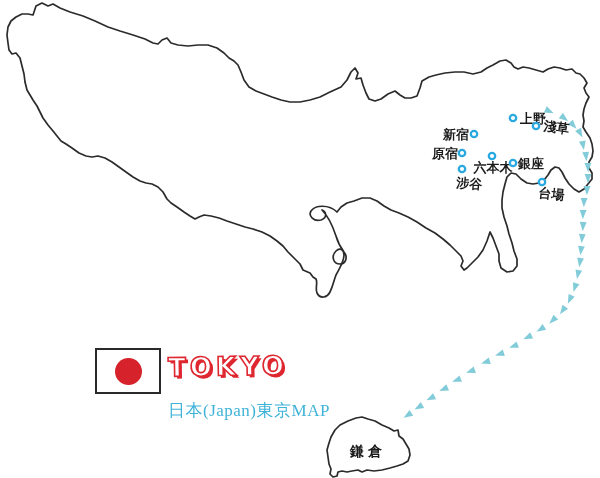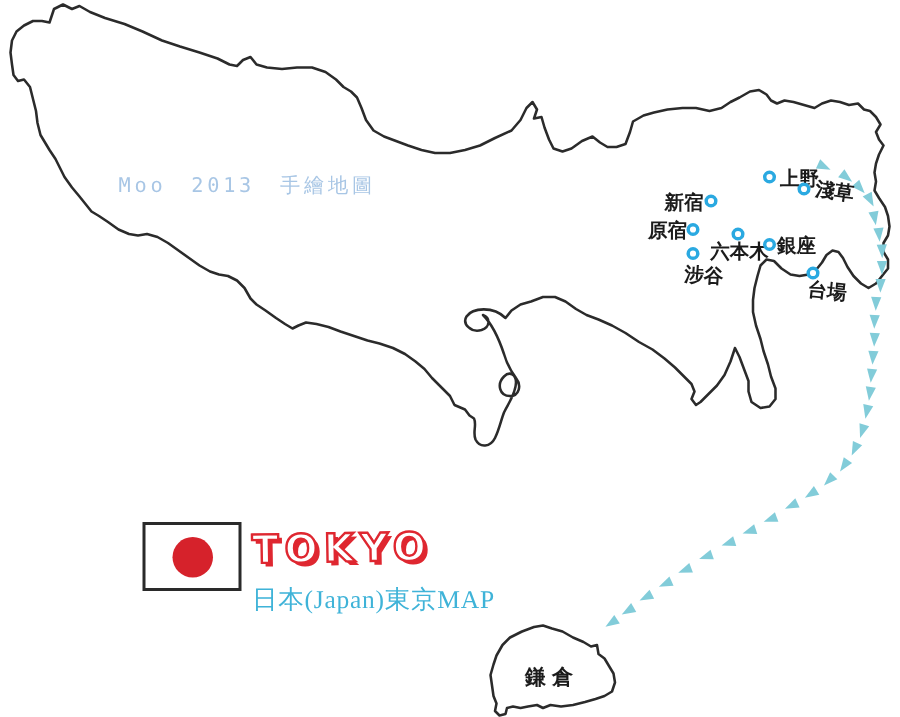"Moo 2013 手繪地圖" div.watermark { html: <div>Moo 2013 手繪地圖</div> -> none }
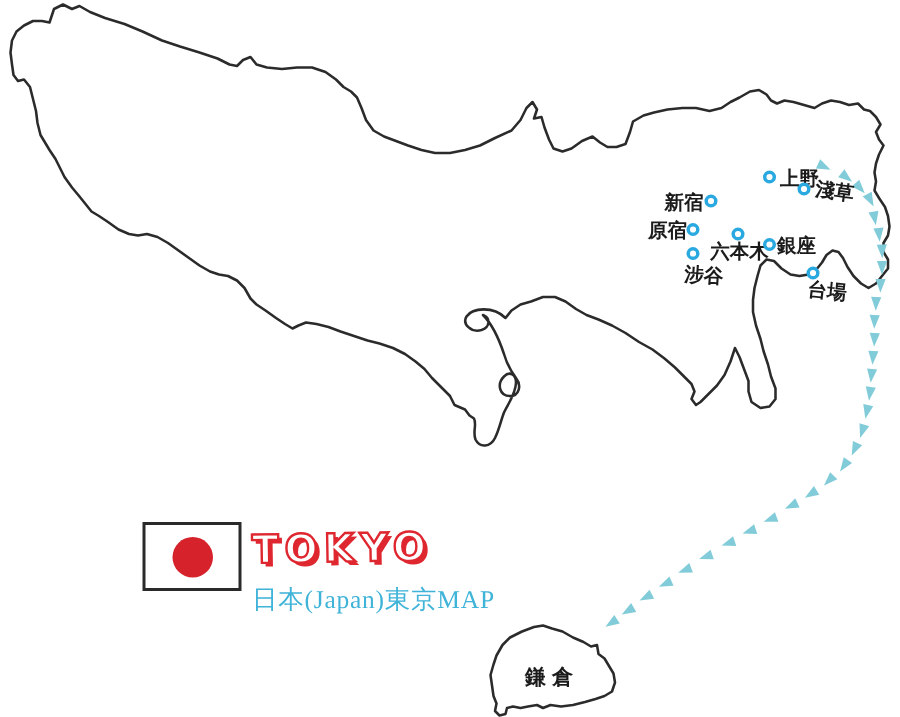"日本(Japan)東京MAP" .subtitle { margin-top: 7px -> 18px }
